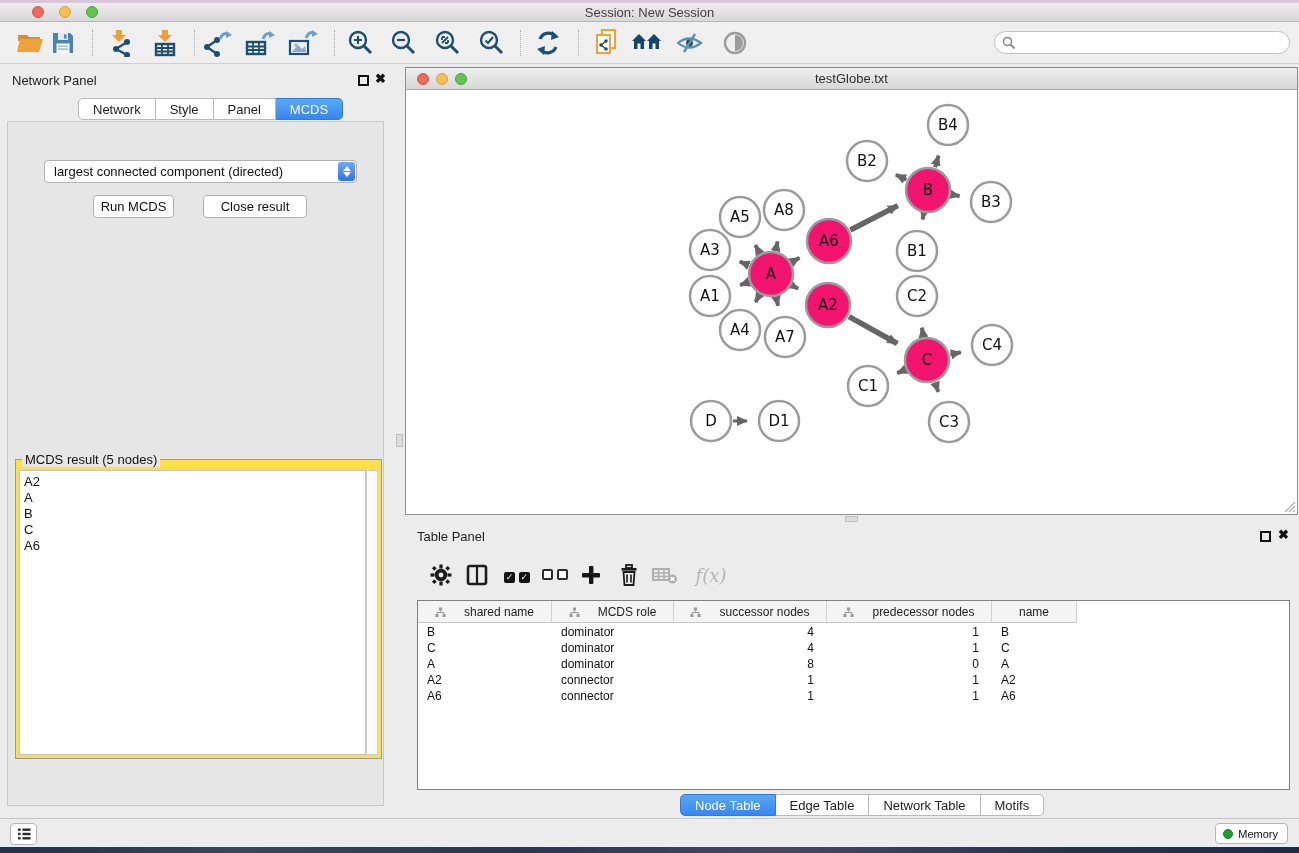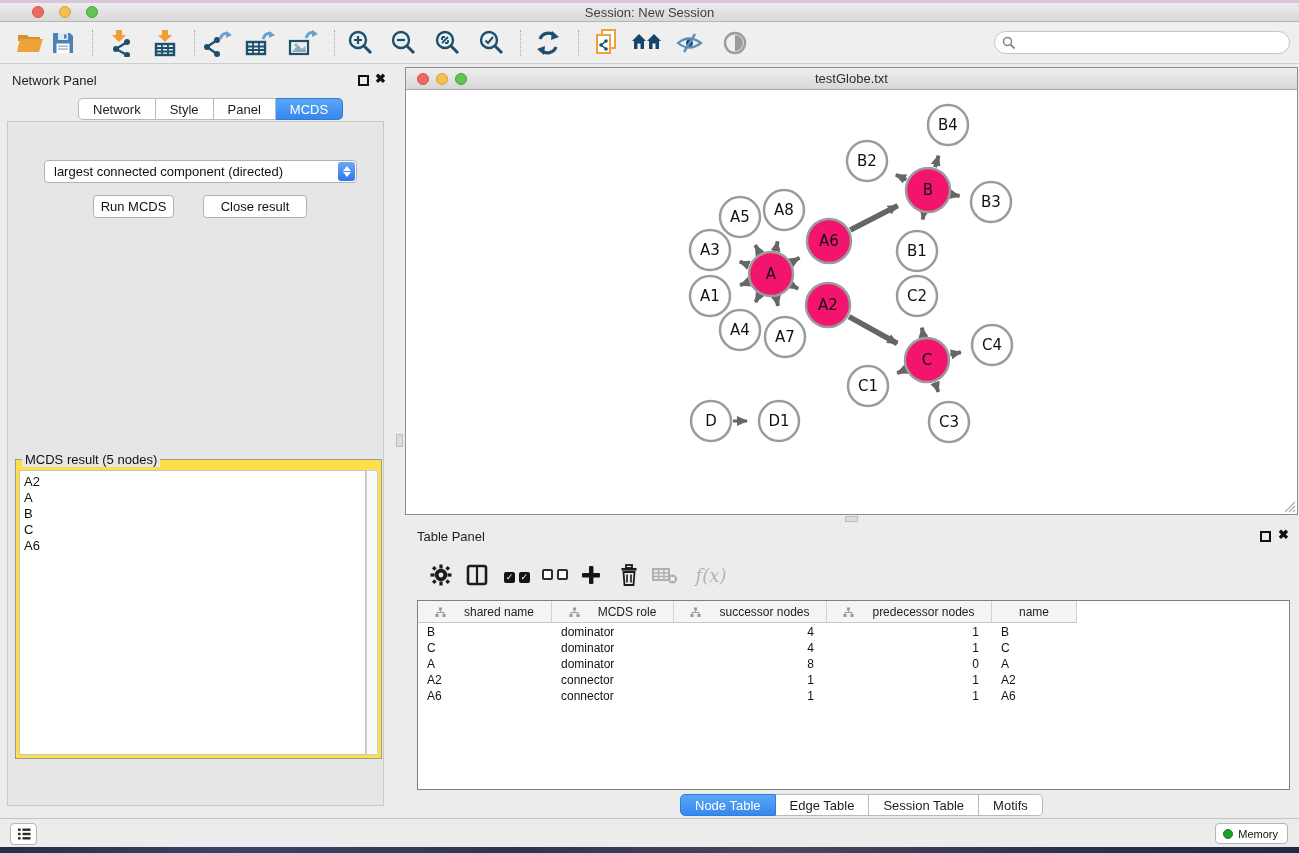"Session Table" div.seg-tab { text: Session -> Network }
